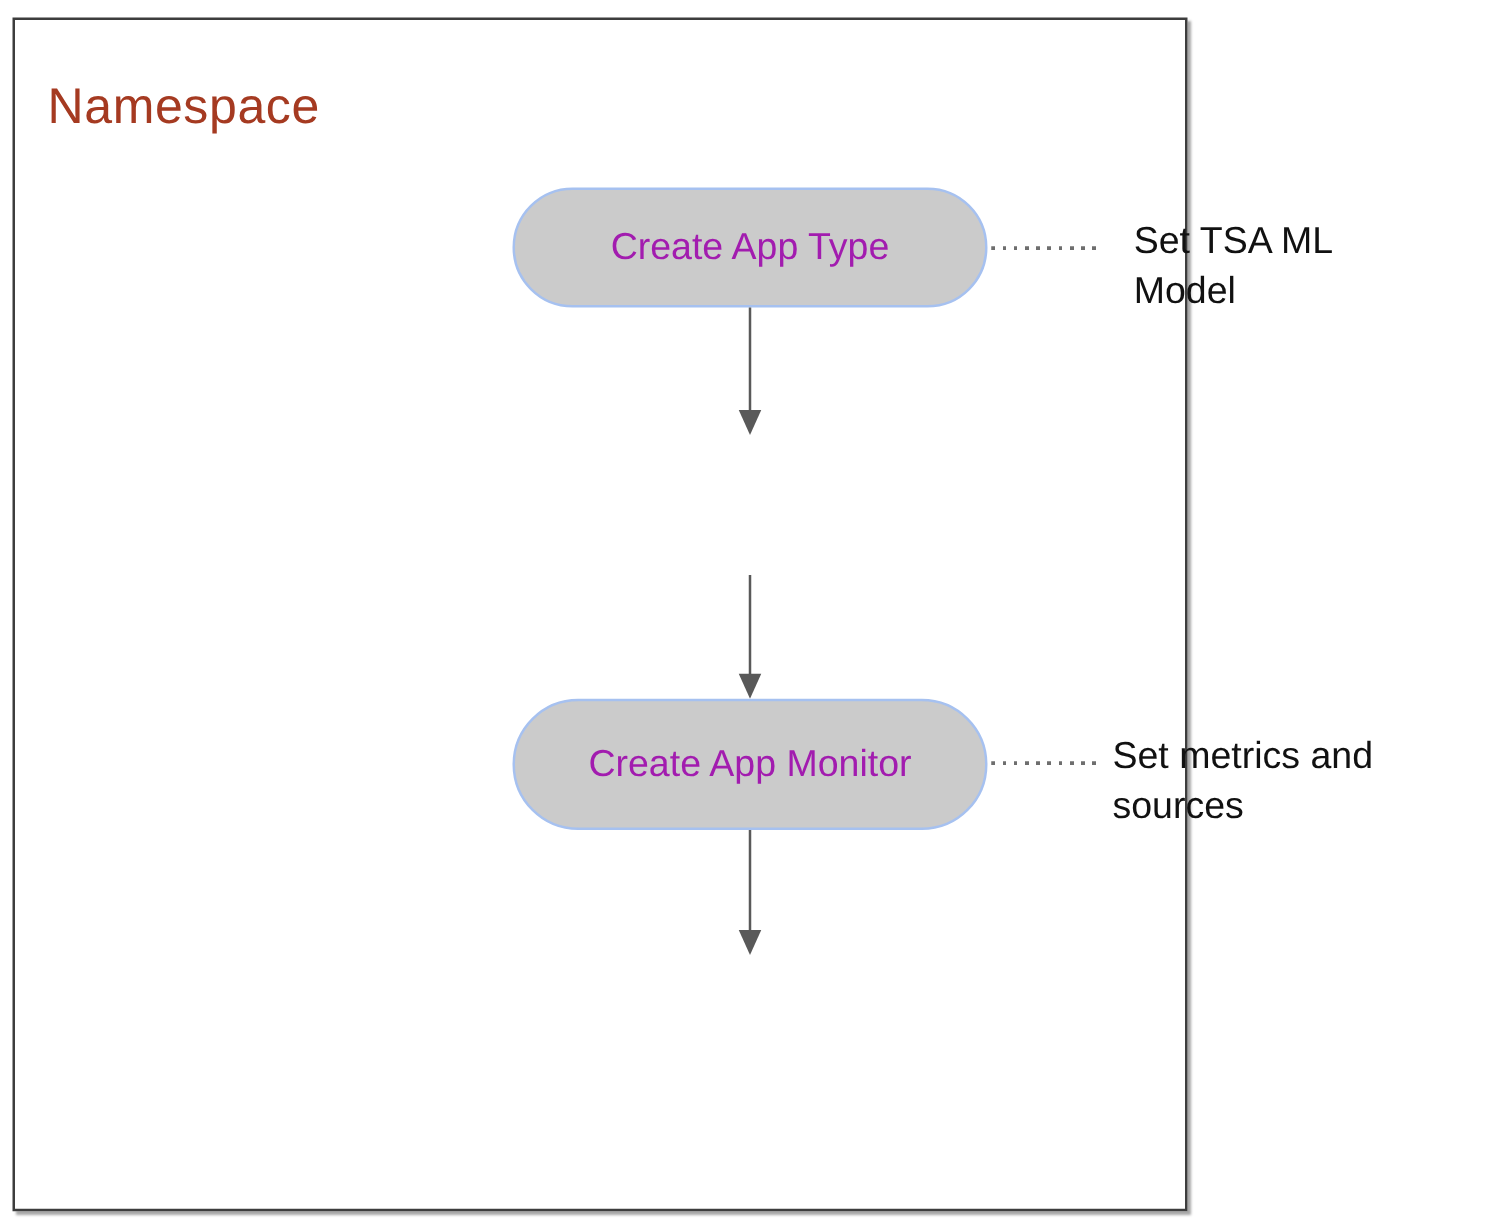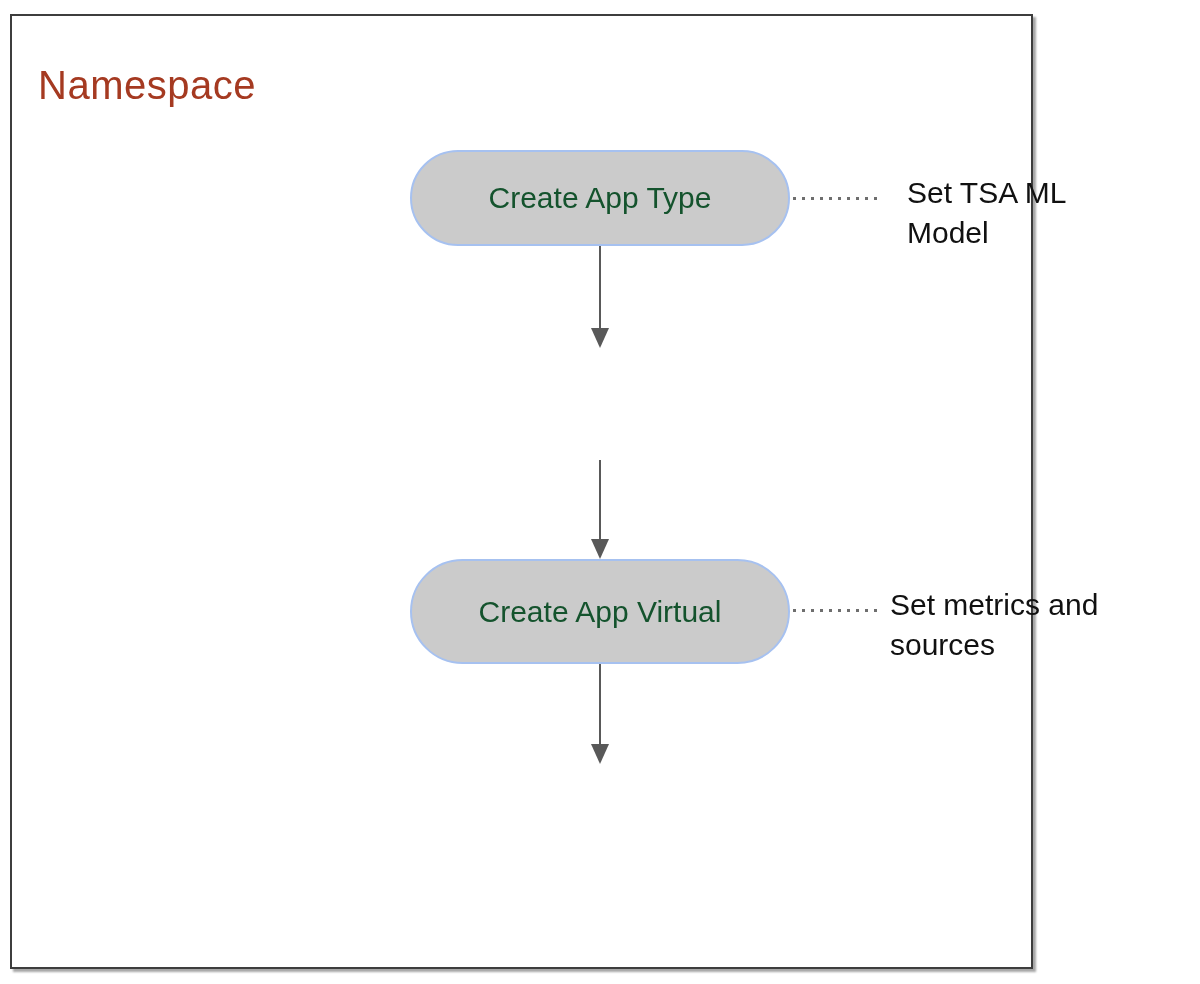"Namespace" .canvas { width: 1023px -> 940px }
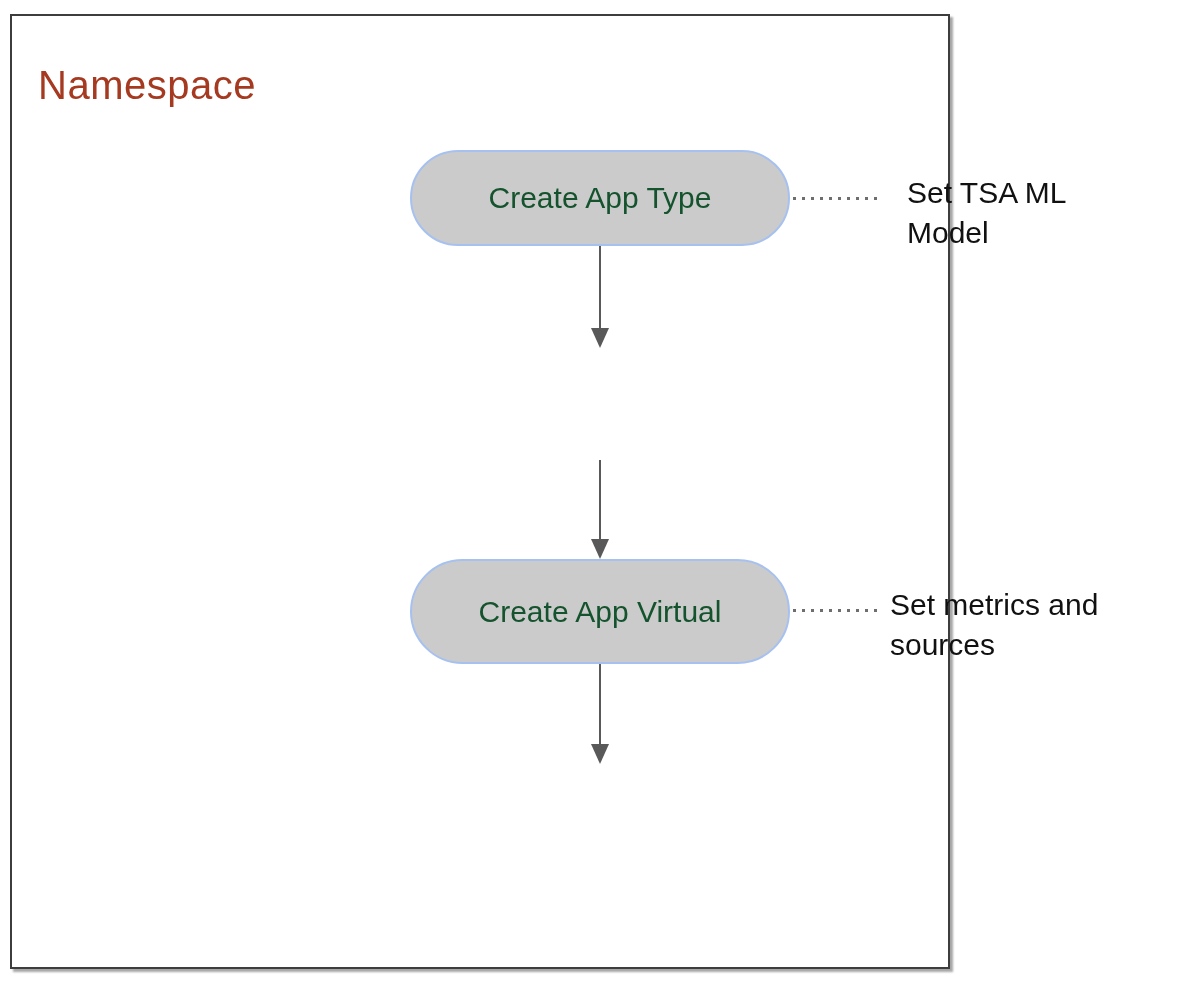"Create App Type" .node .label-block { color: #14532d -> #a21caf }
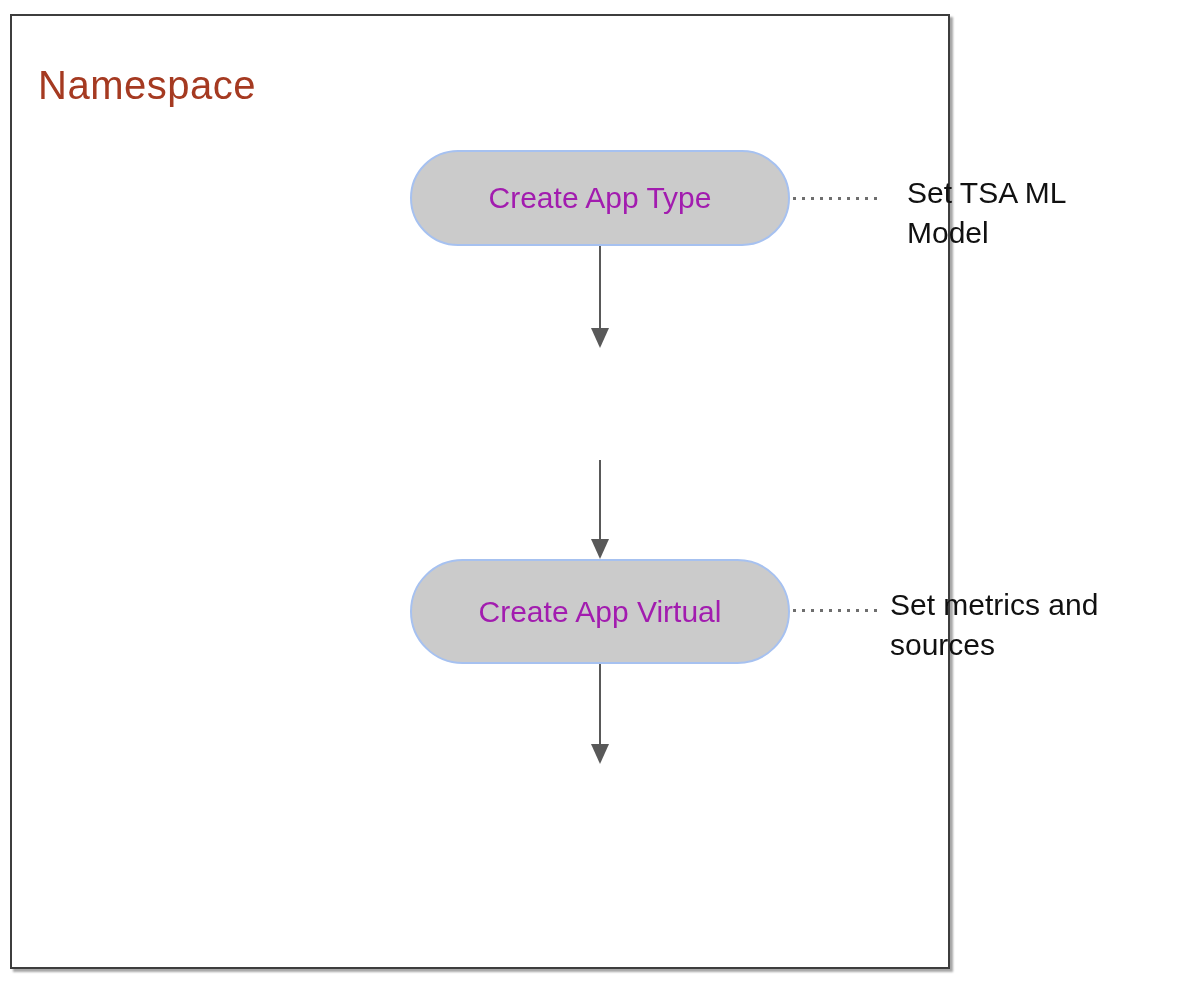"Create App Virtual" span.label-line { text: Virtual -> Monitor }
